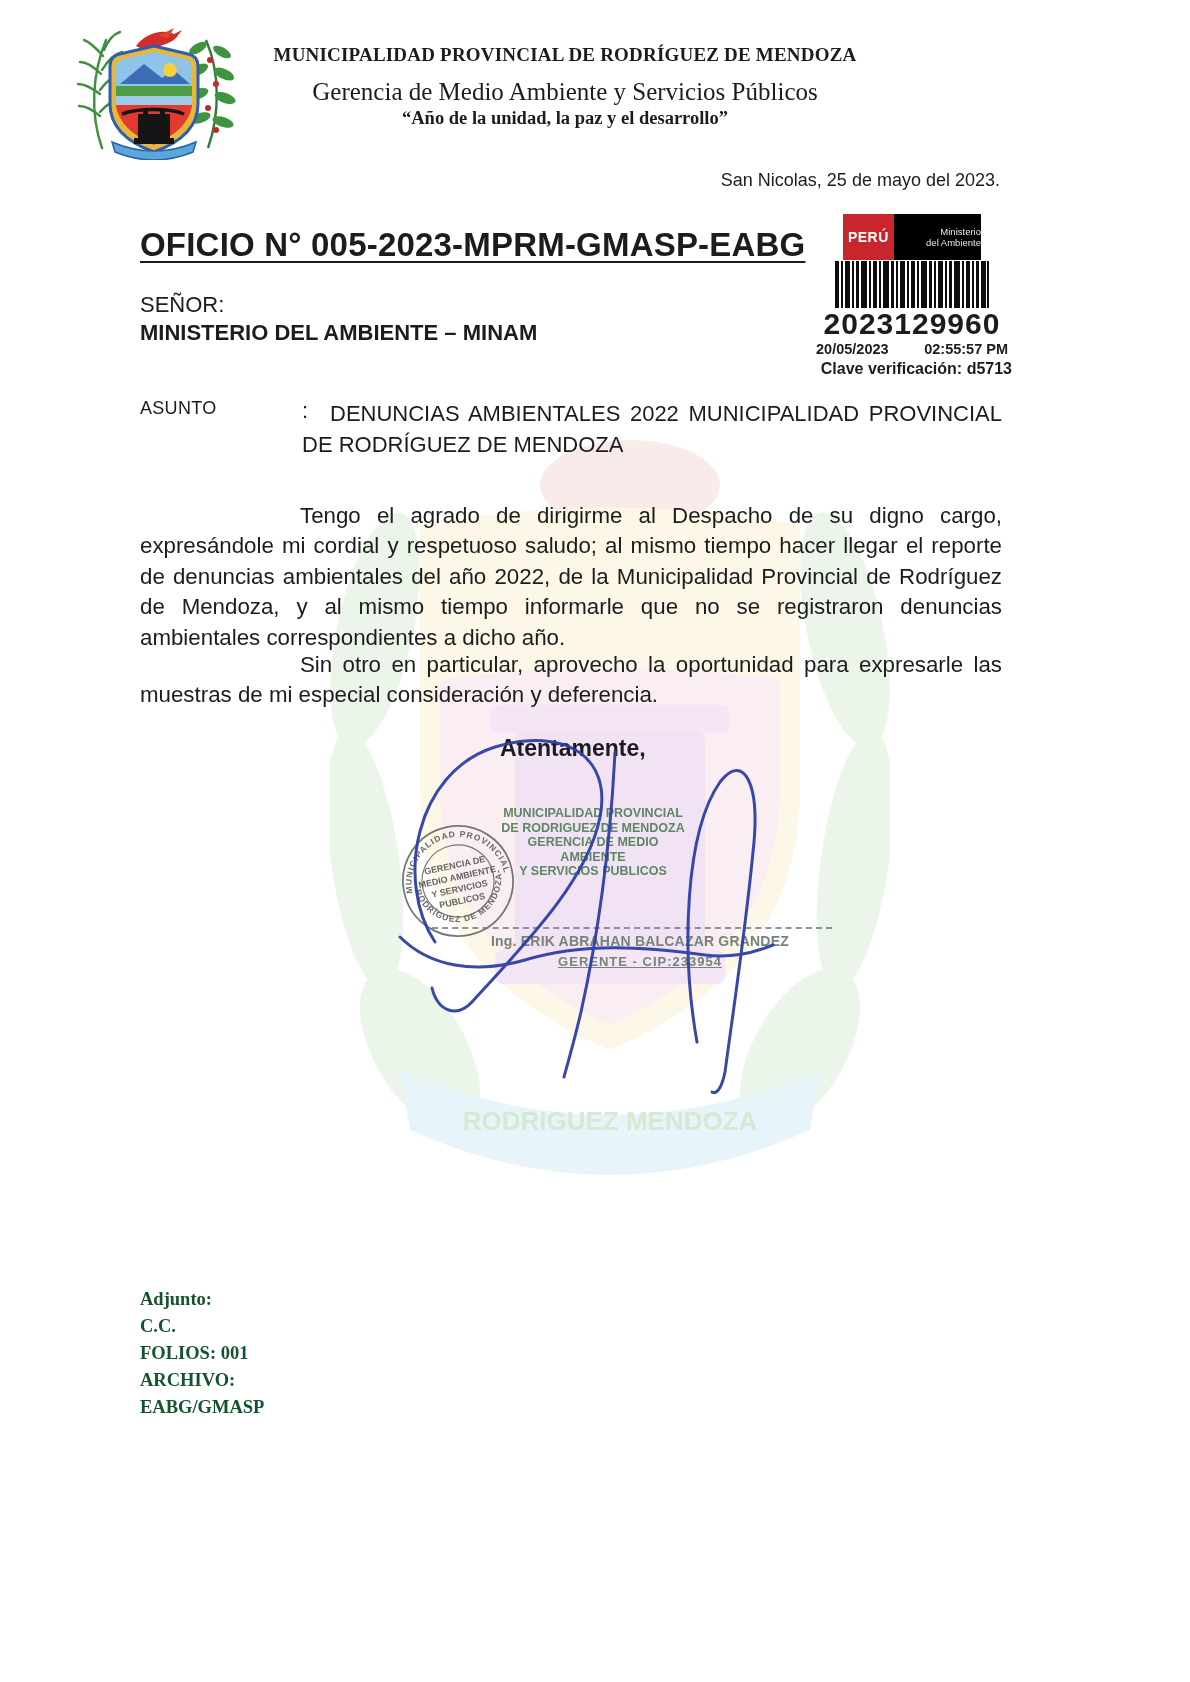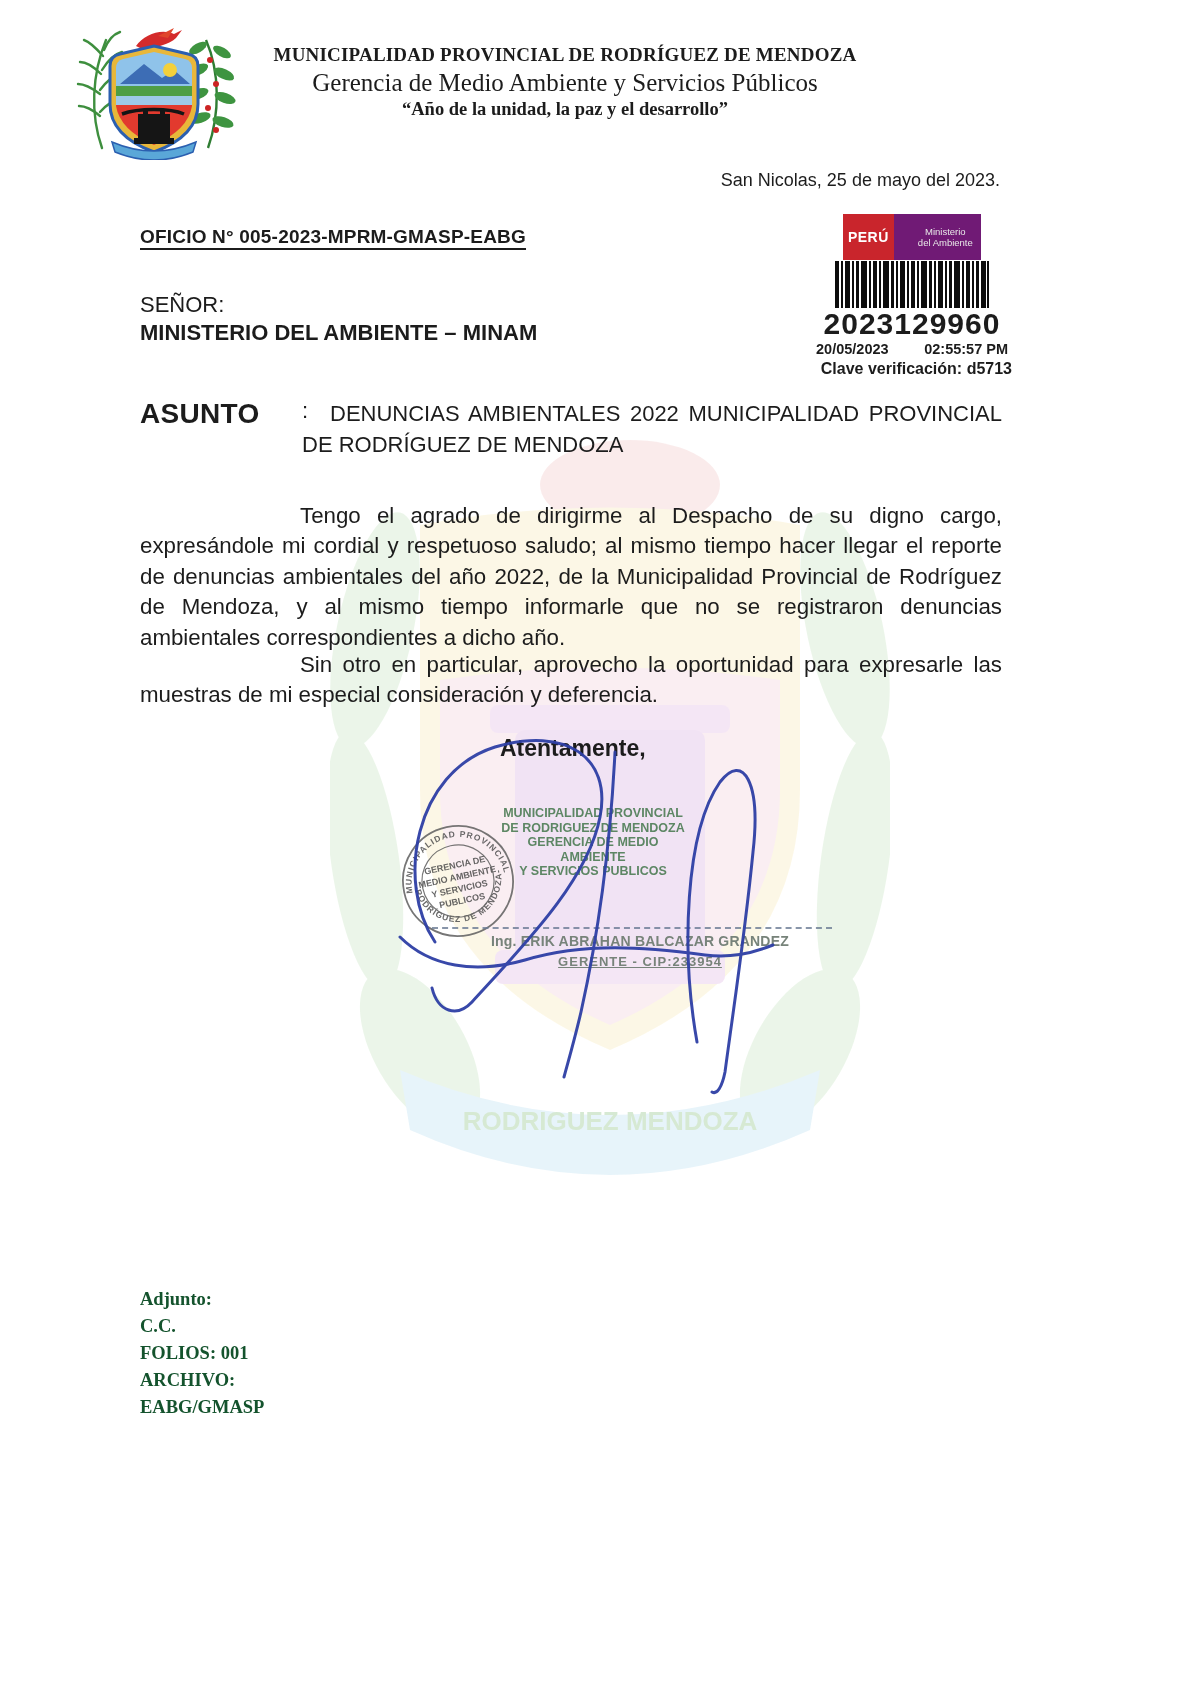"Gerencia de Medio Ambiente y" .office-name { margin-top: 3px -> 12px }
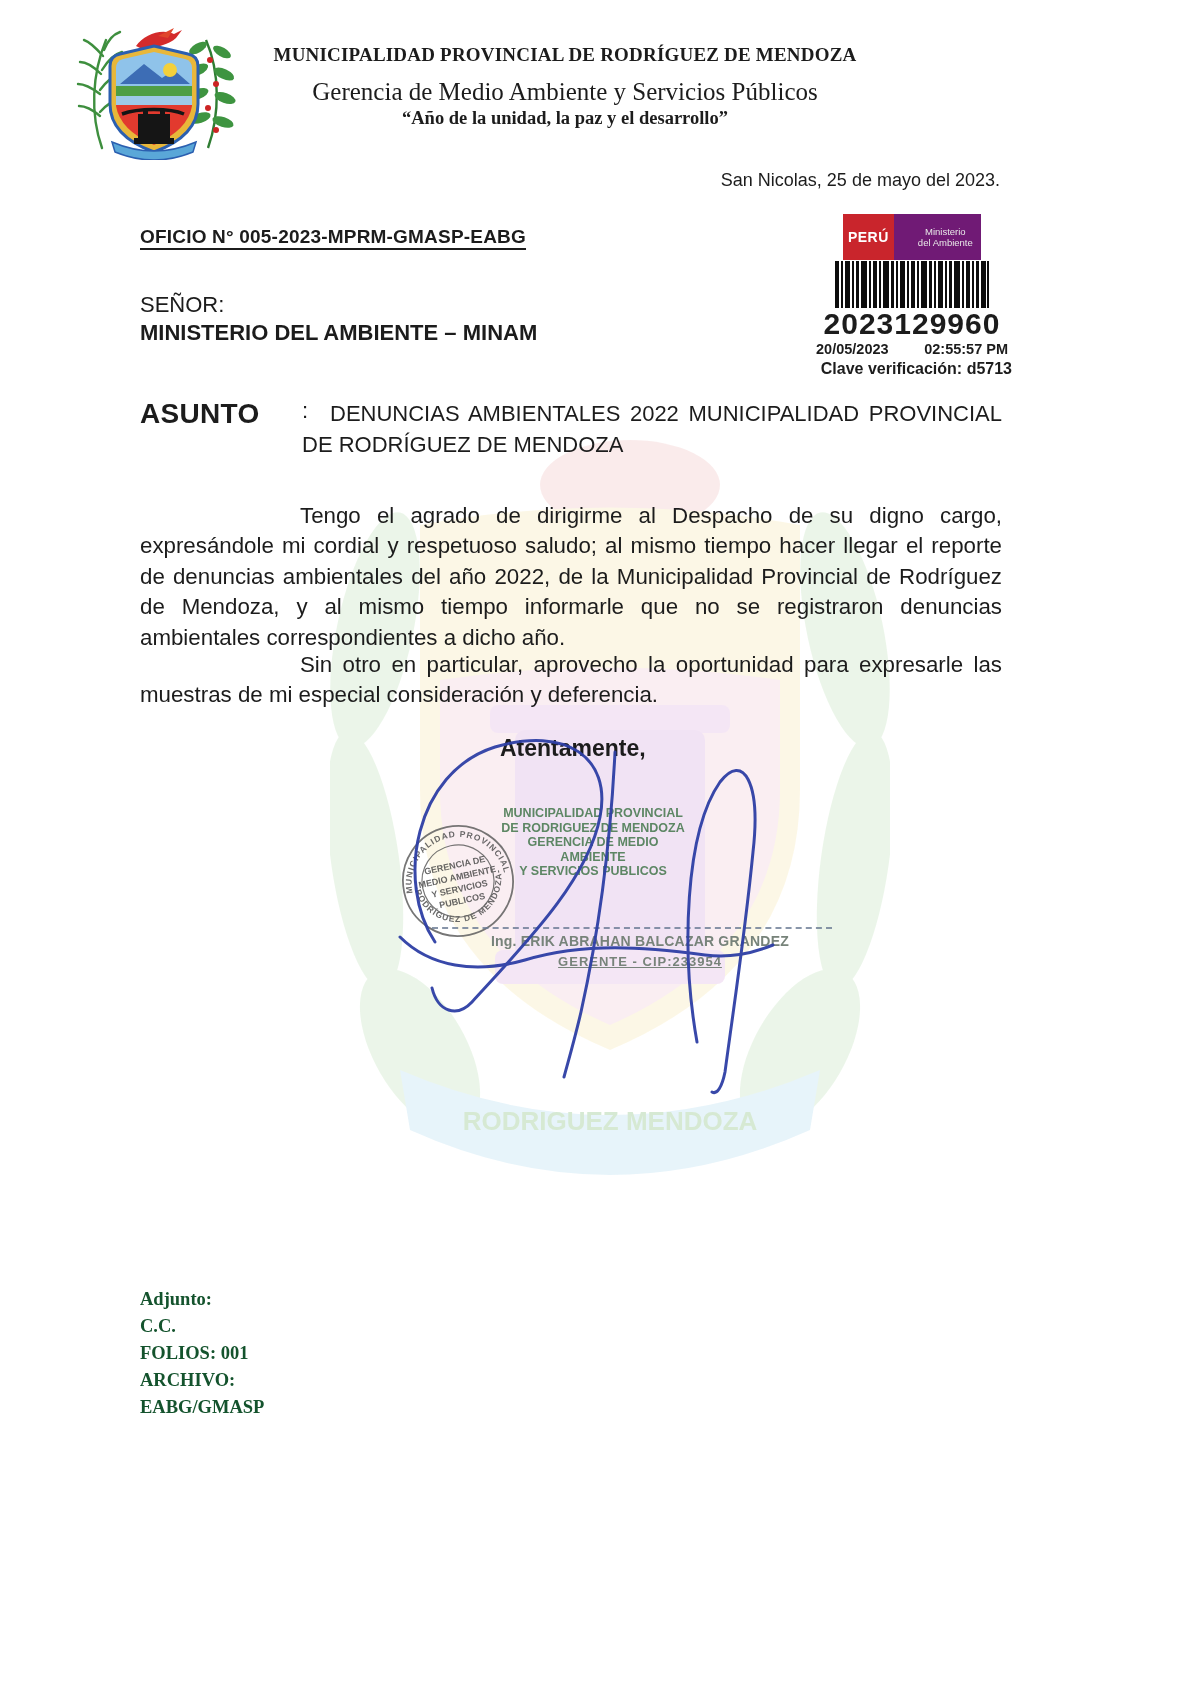"OFICIO N° 005-2023-MPRM-GMASP-EABG" .oficio { font-size: 19px -> 33px }
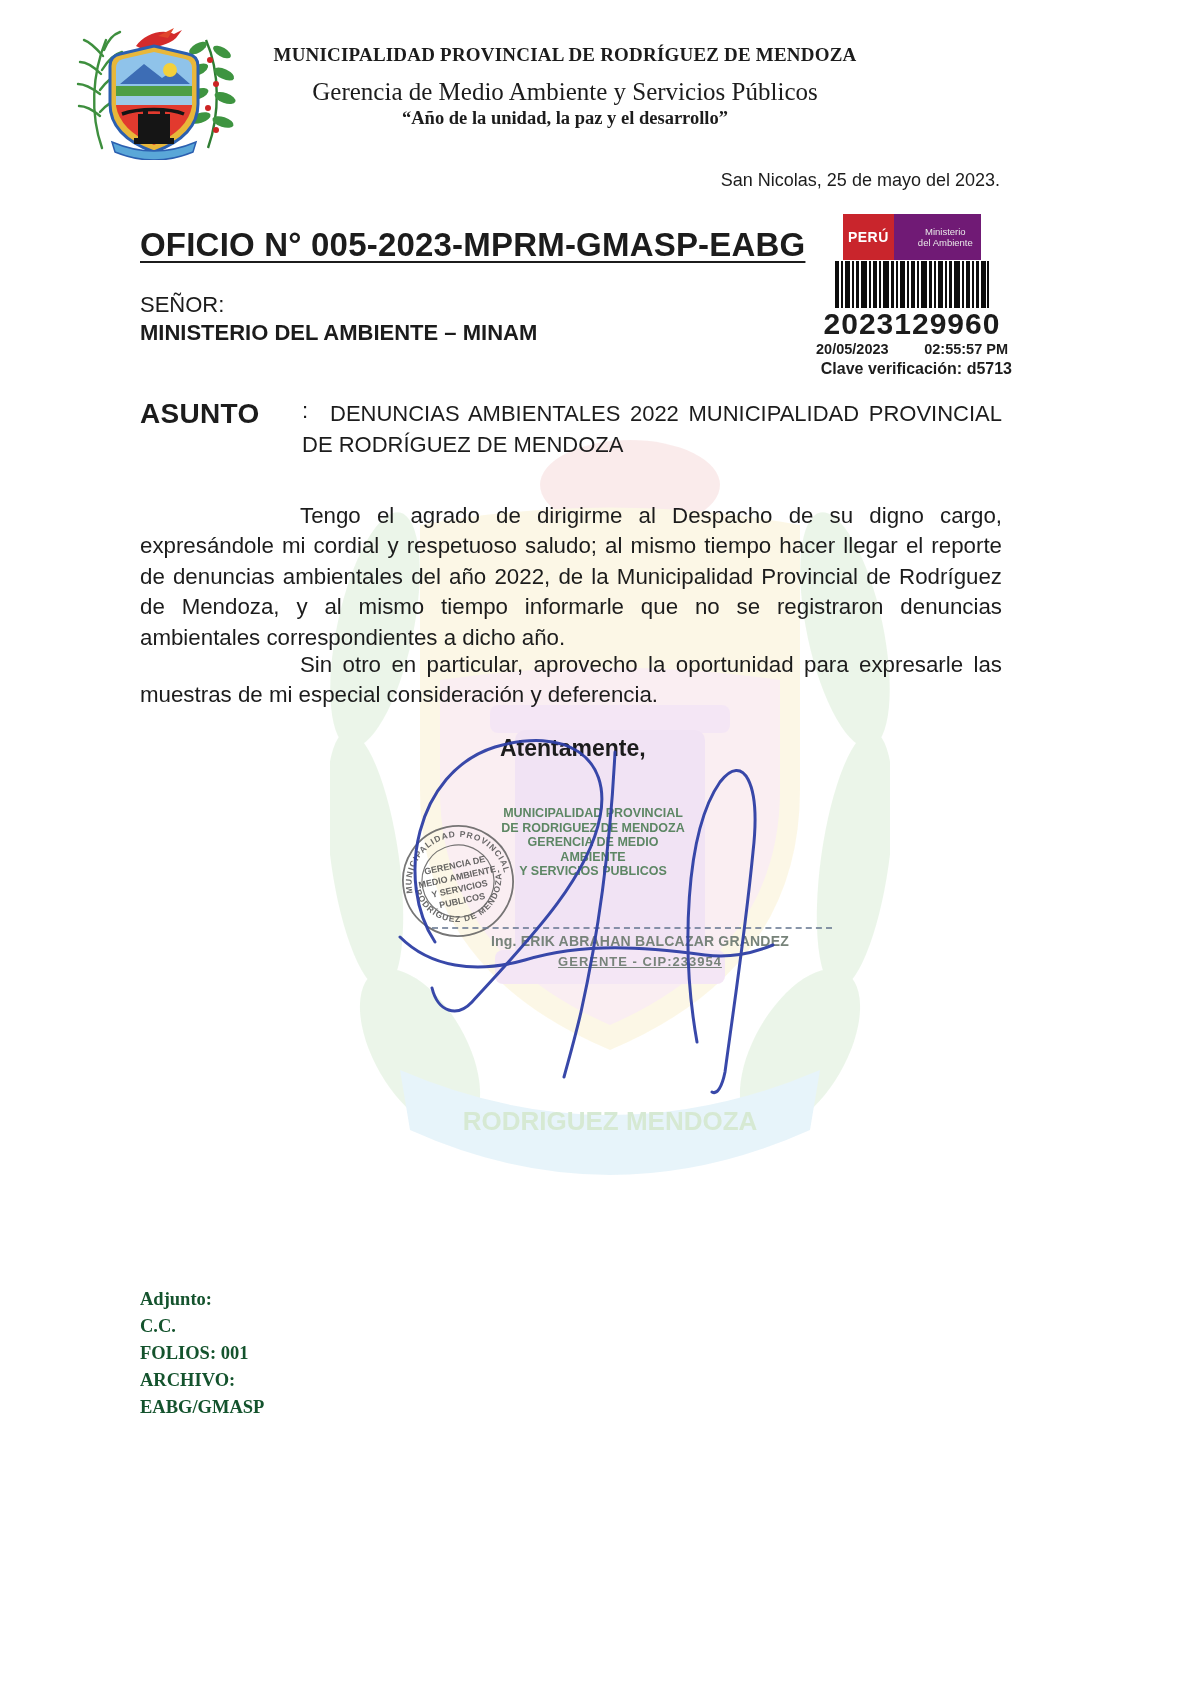"Ministerio" .ministry-box { background: #701a75 -> #000000; text-align: center -> right }
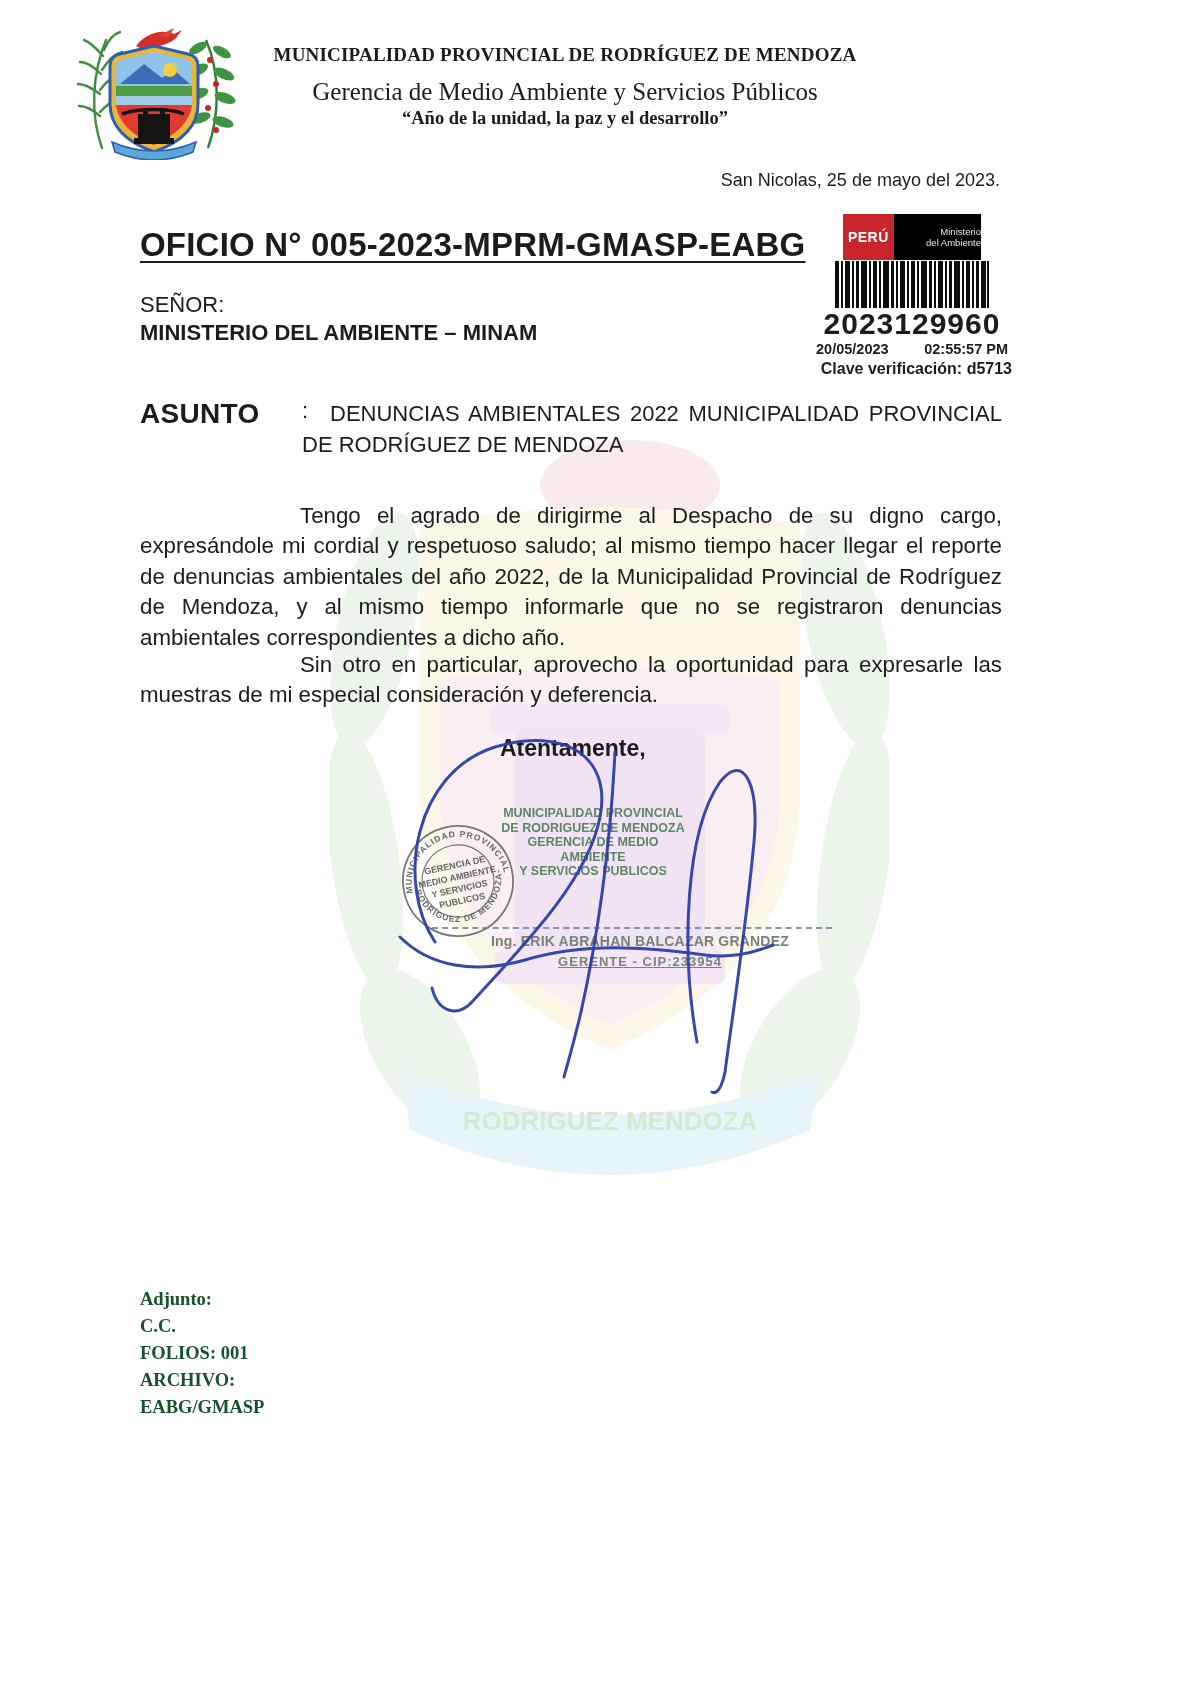"ASUNTO" .subject-label { font-size: 28px -> 18px; font-weight: bold -> normal }
